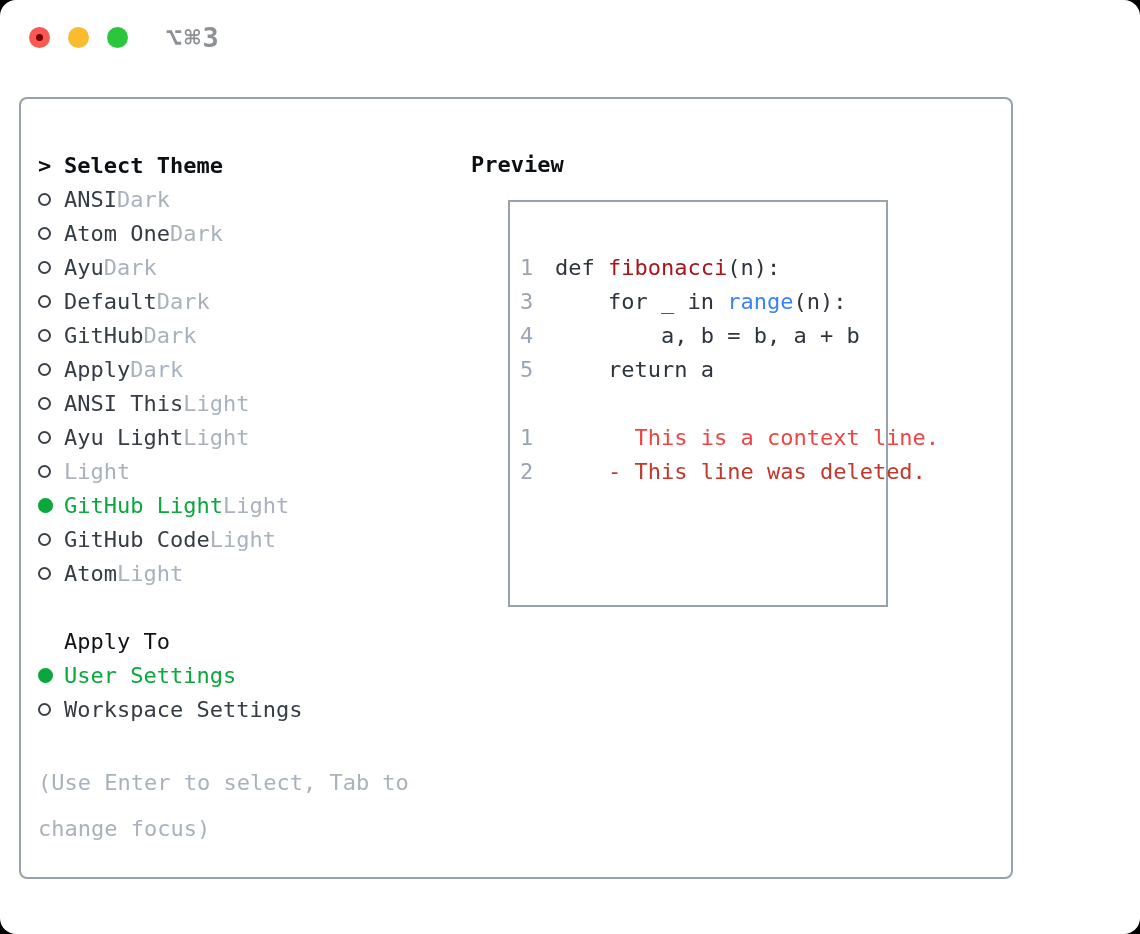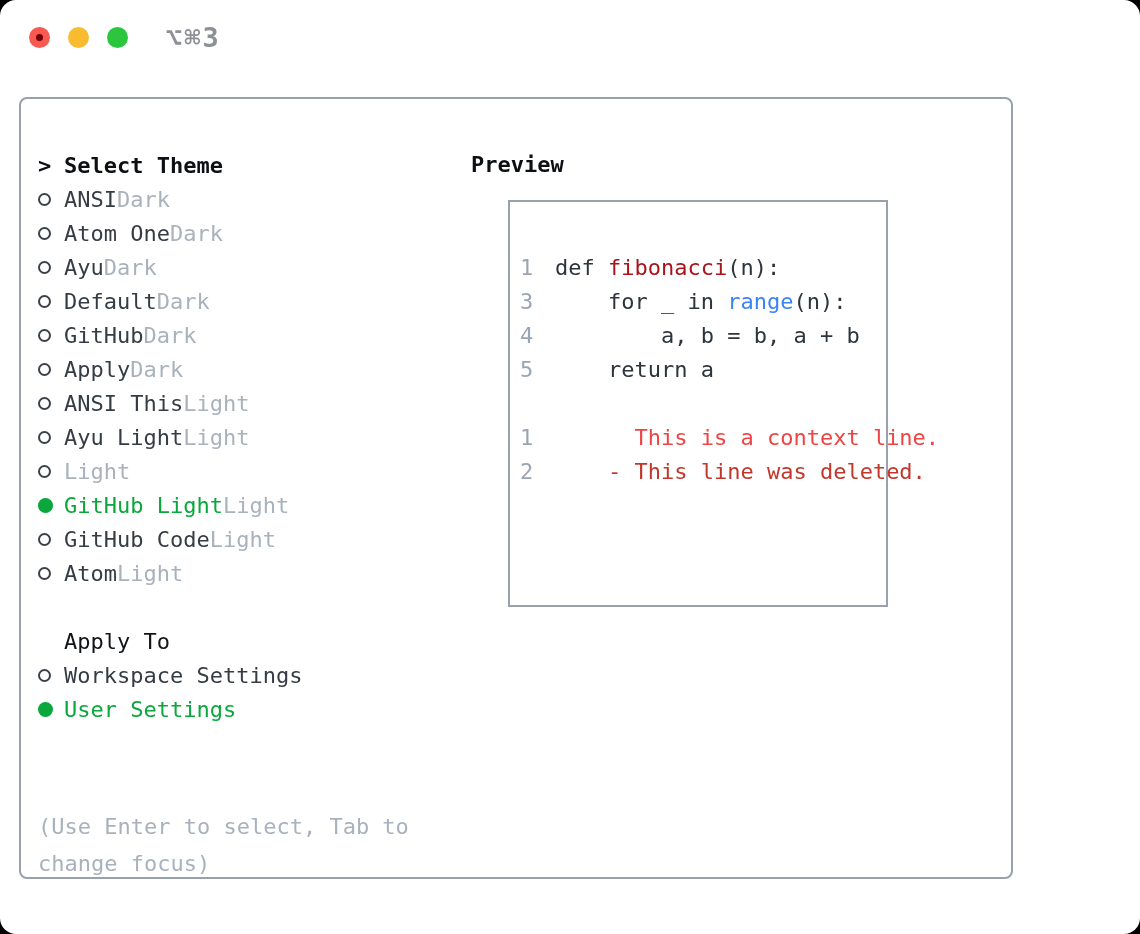"Workspace Settings" div.row { order: before "User Settings" -> after "User Settings" }
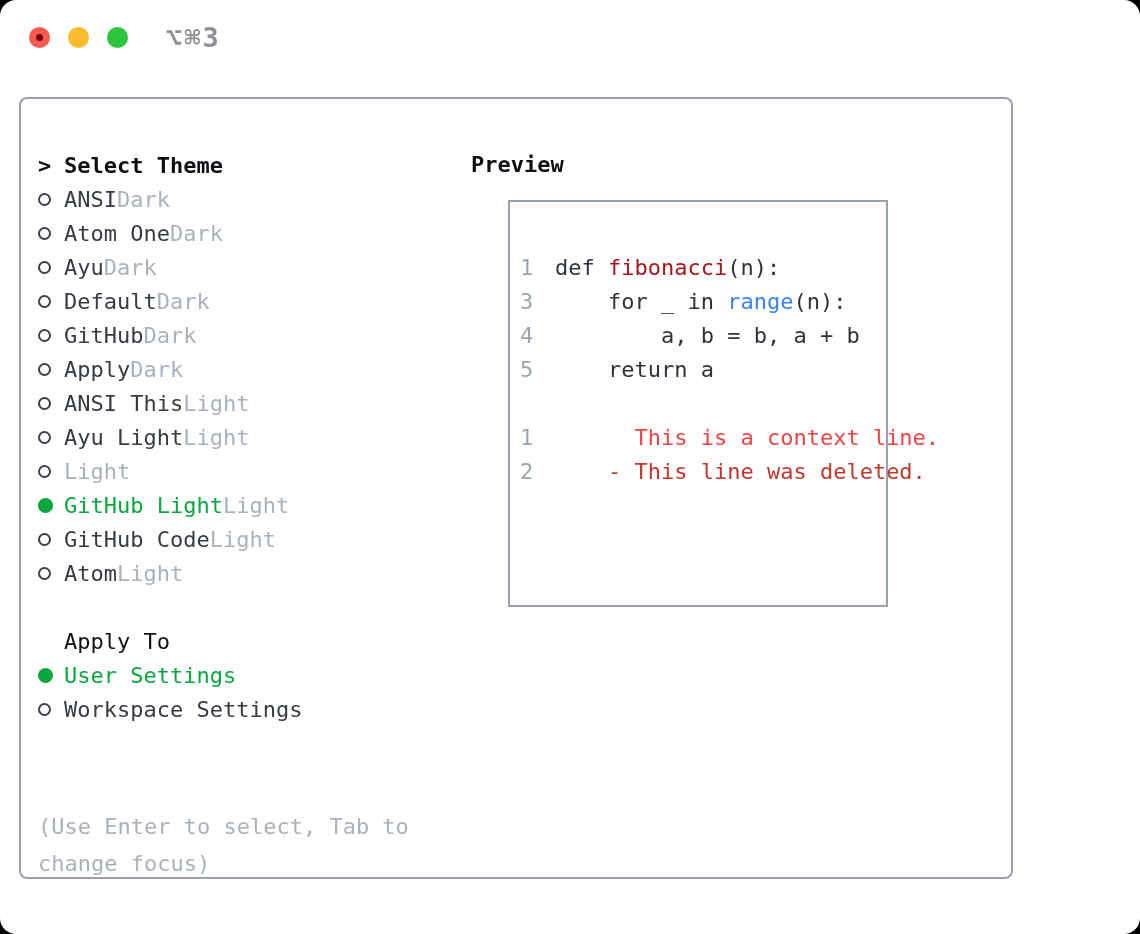"(Use Enter to select, Tab" .hint { line-height: 37px -> 46px; margin-top: 48px -> none }
